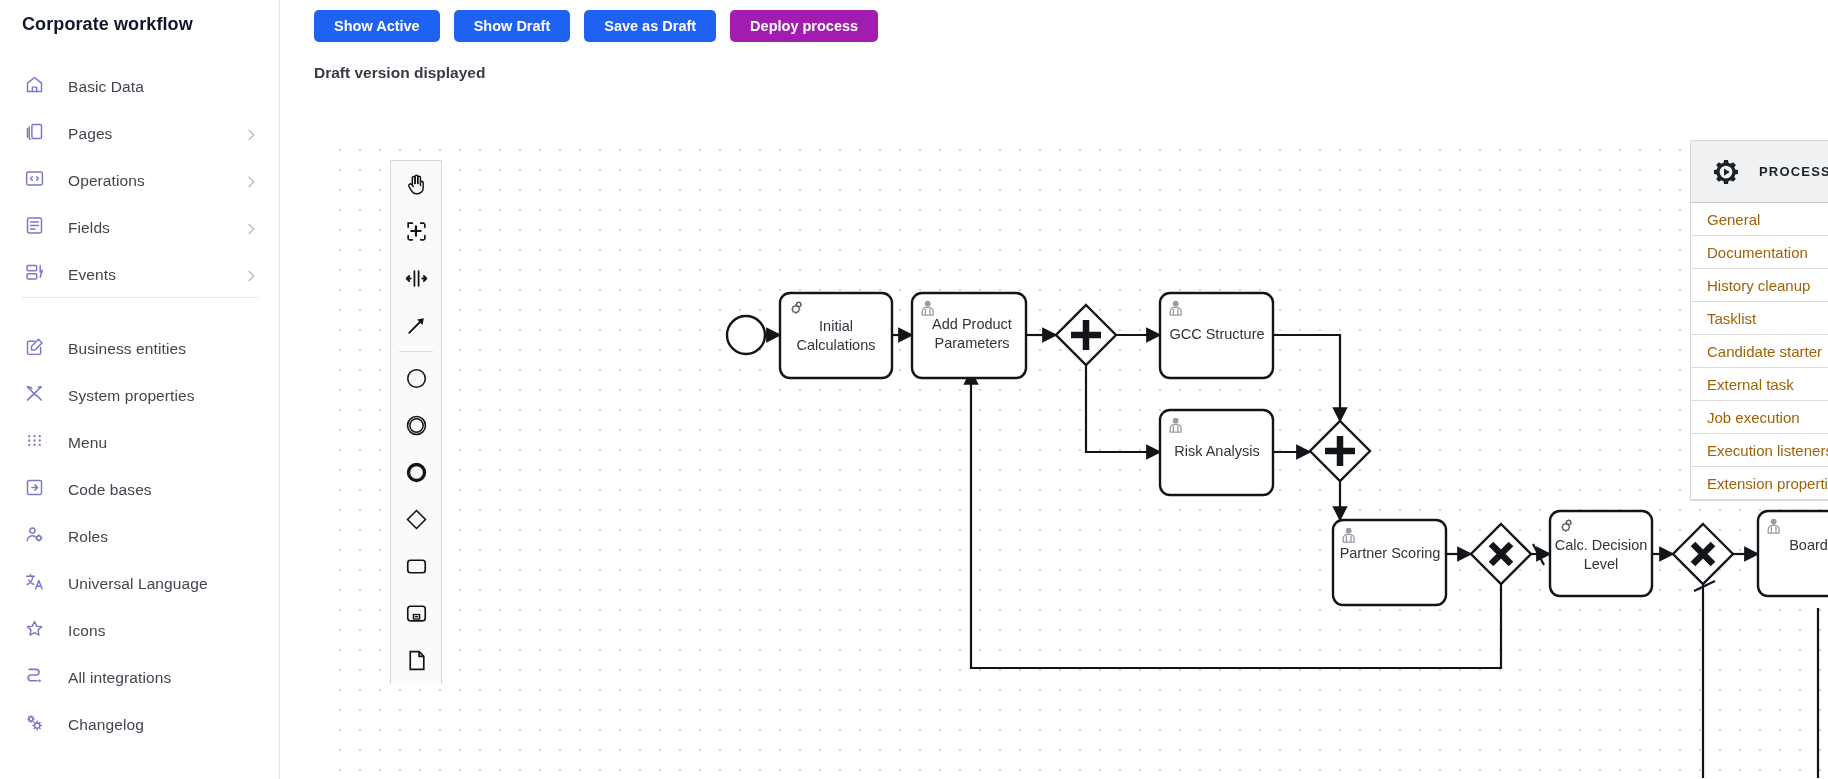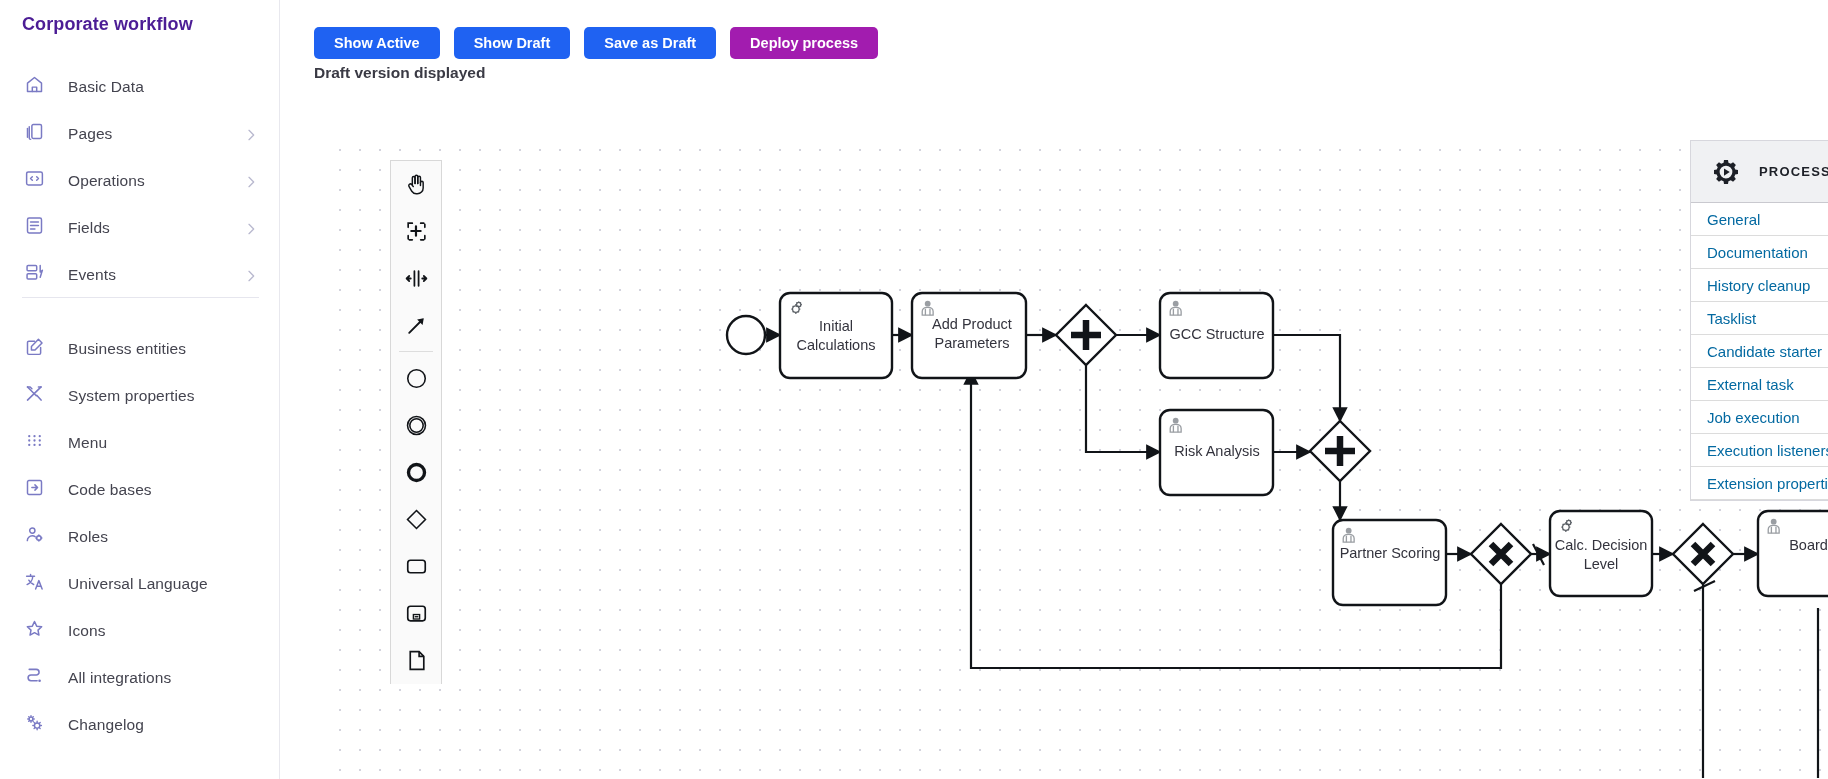"Corporate workflow" #sidebar-title { color: #4c1d95 -> #0f172a }
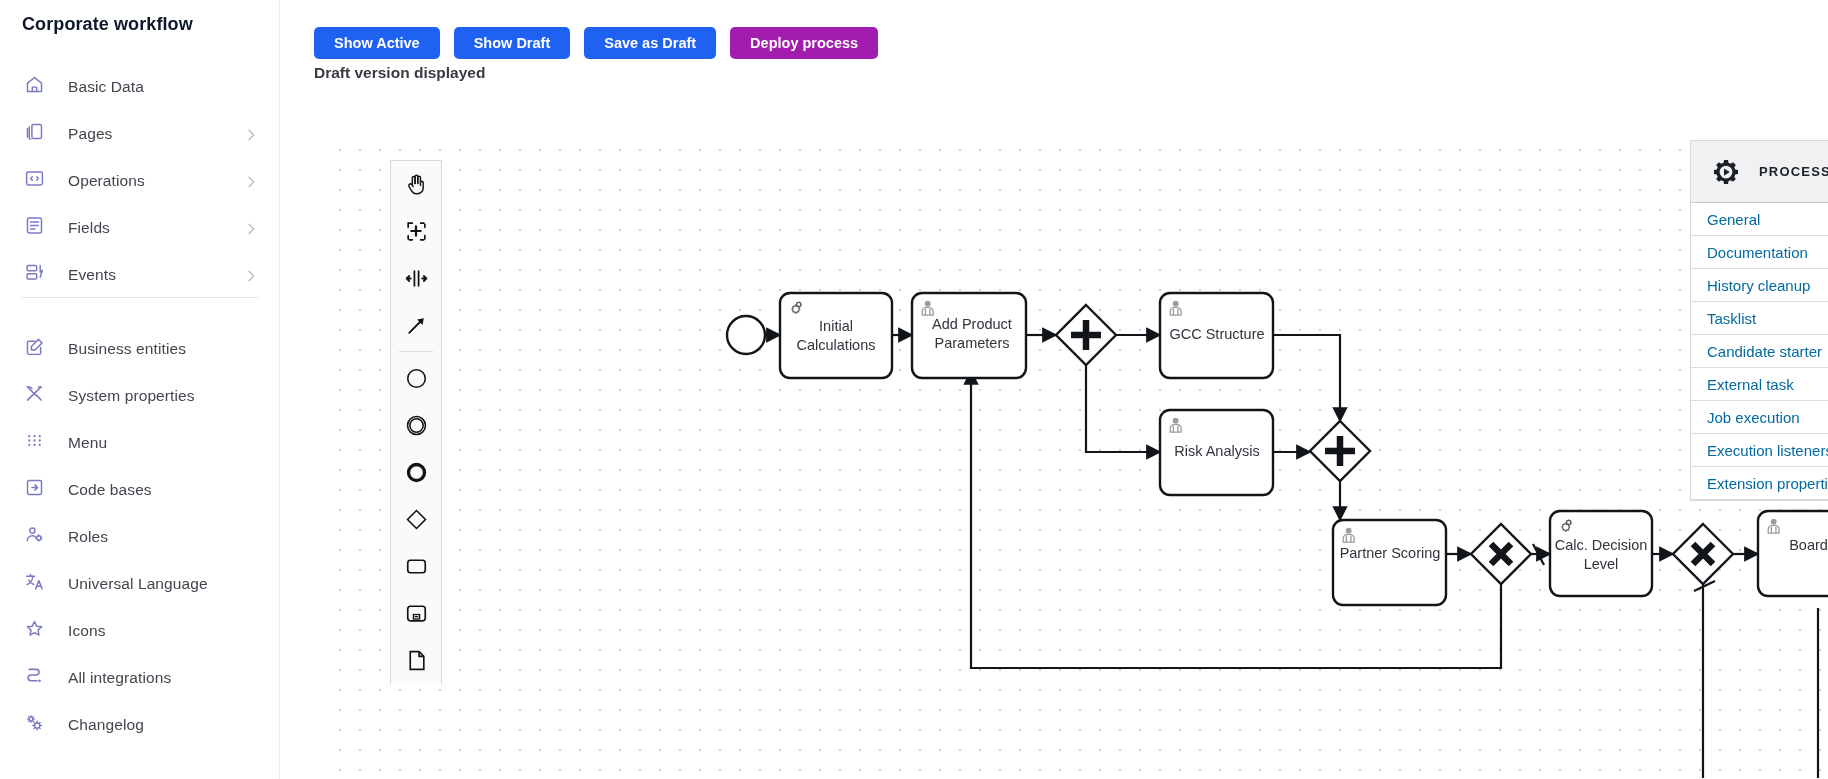"Show Active" #toolbar { top: 27px -> 10px }
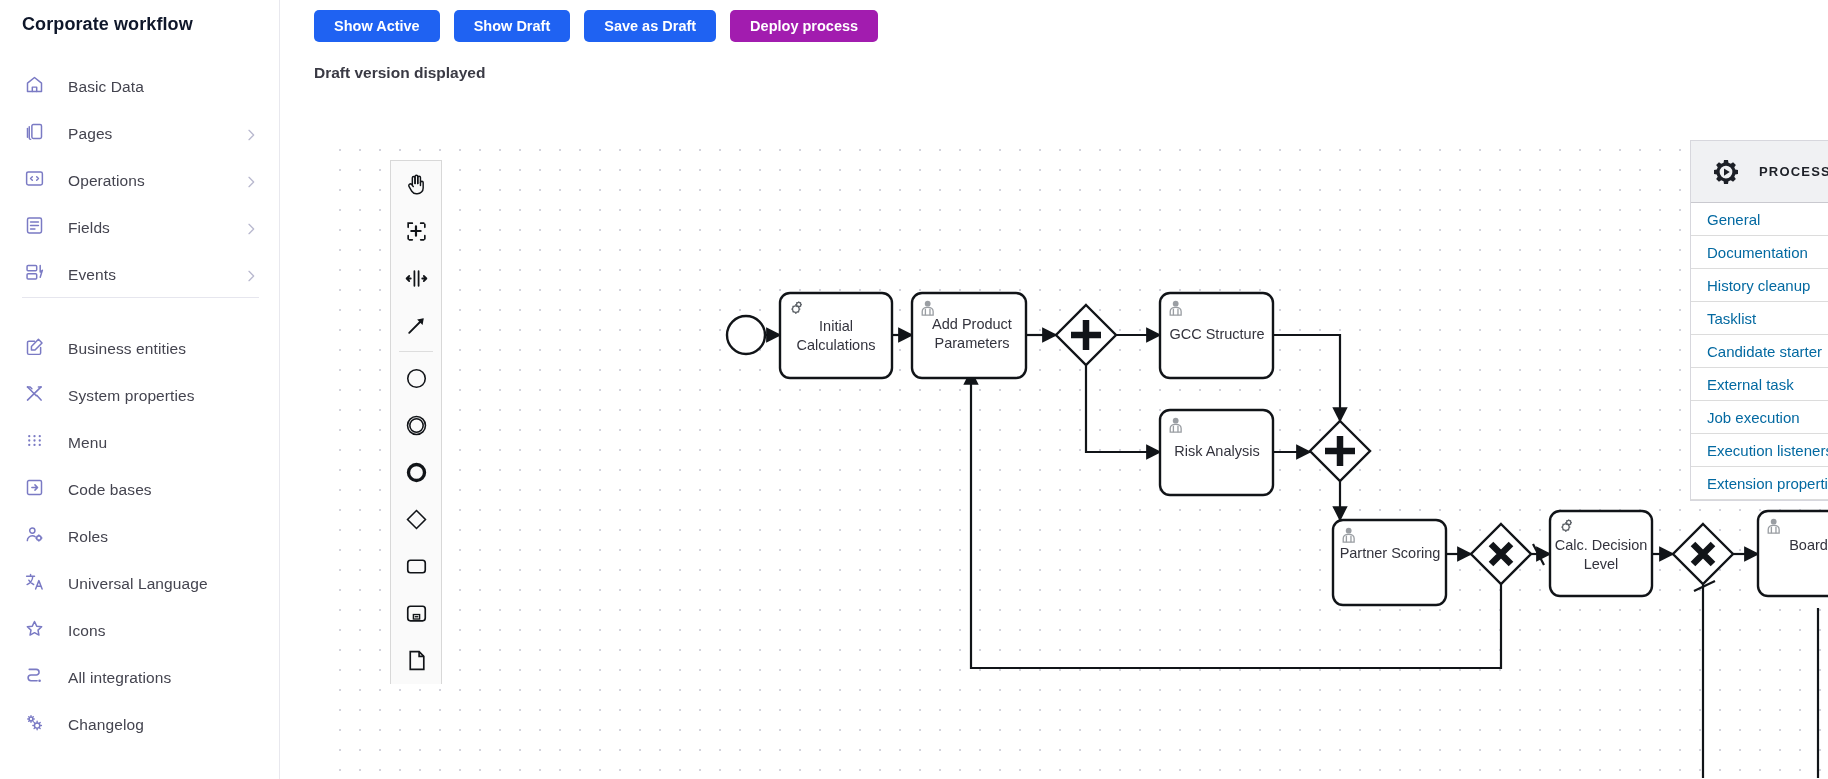"General" .prop-label { color: #0369a1 -> #a16207 }
